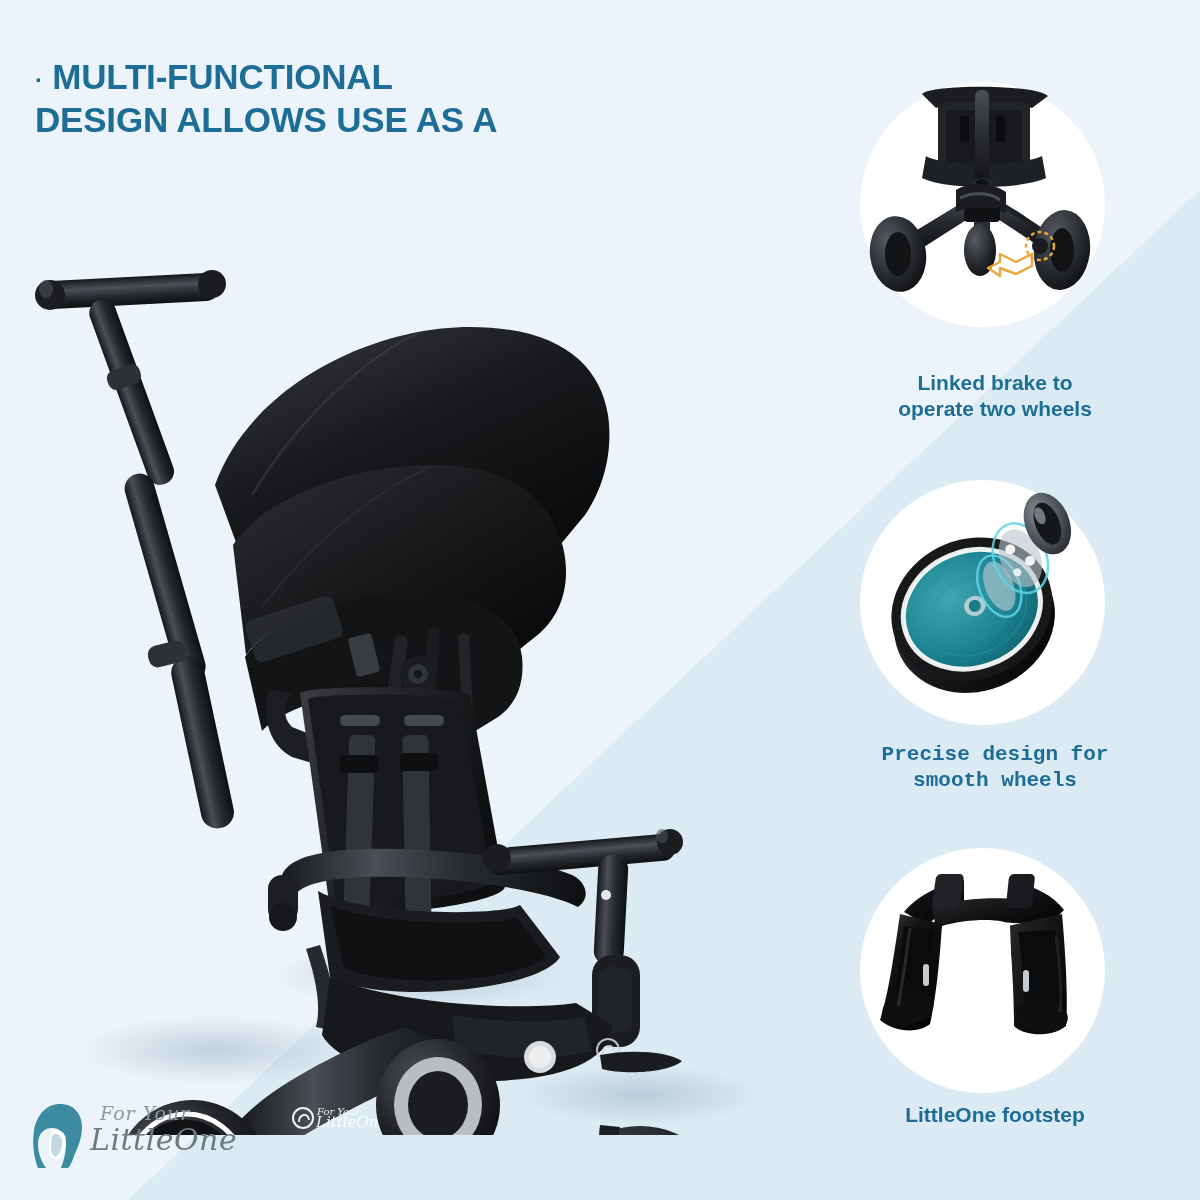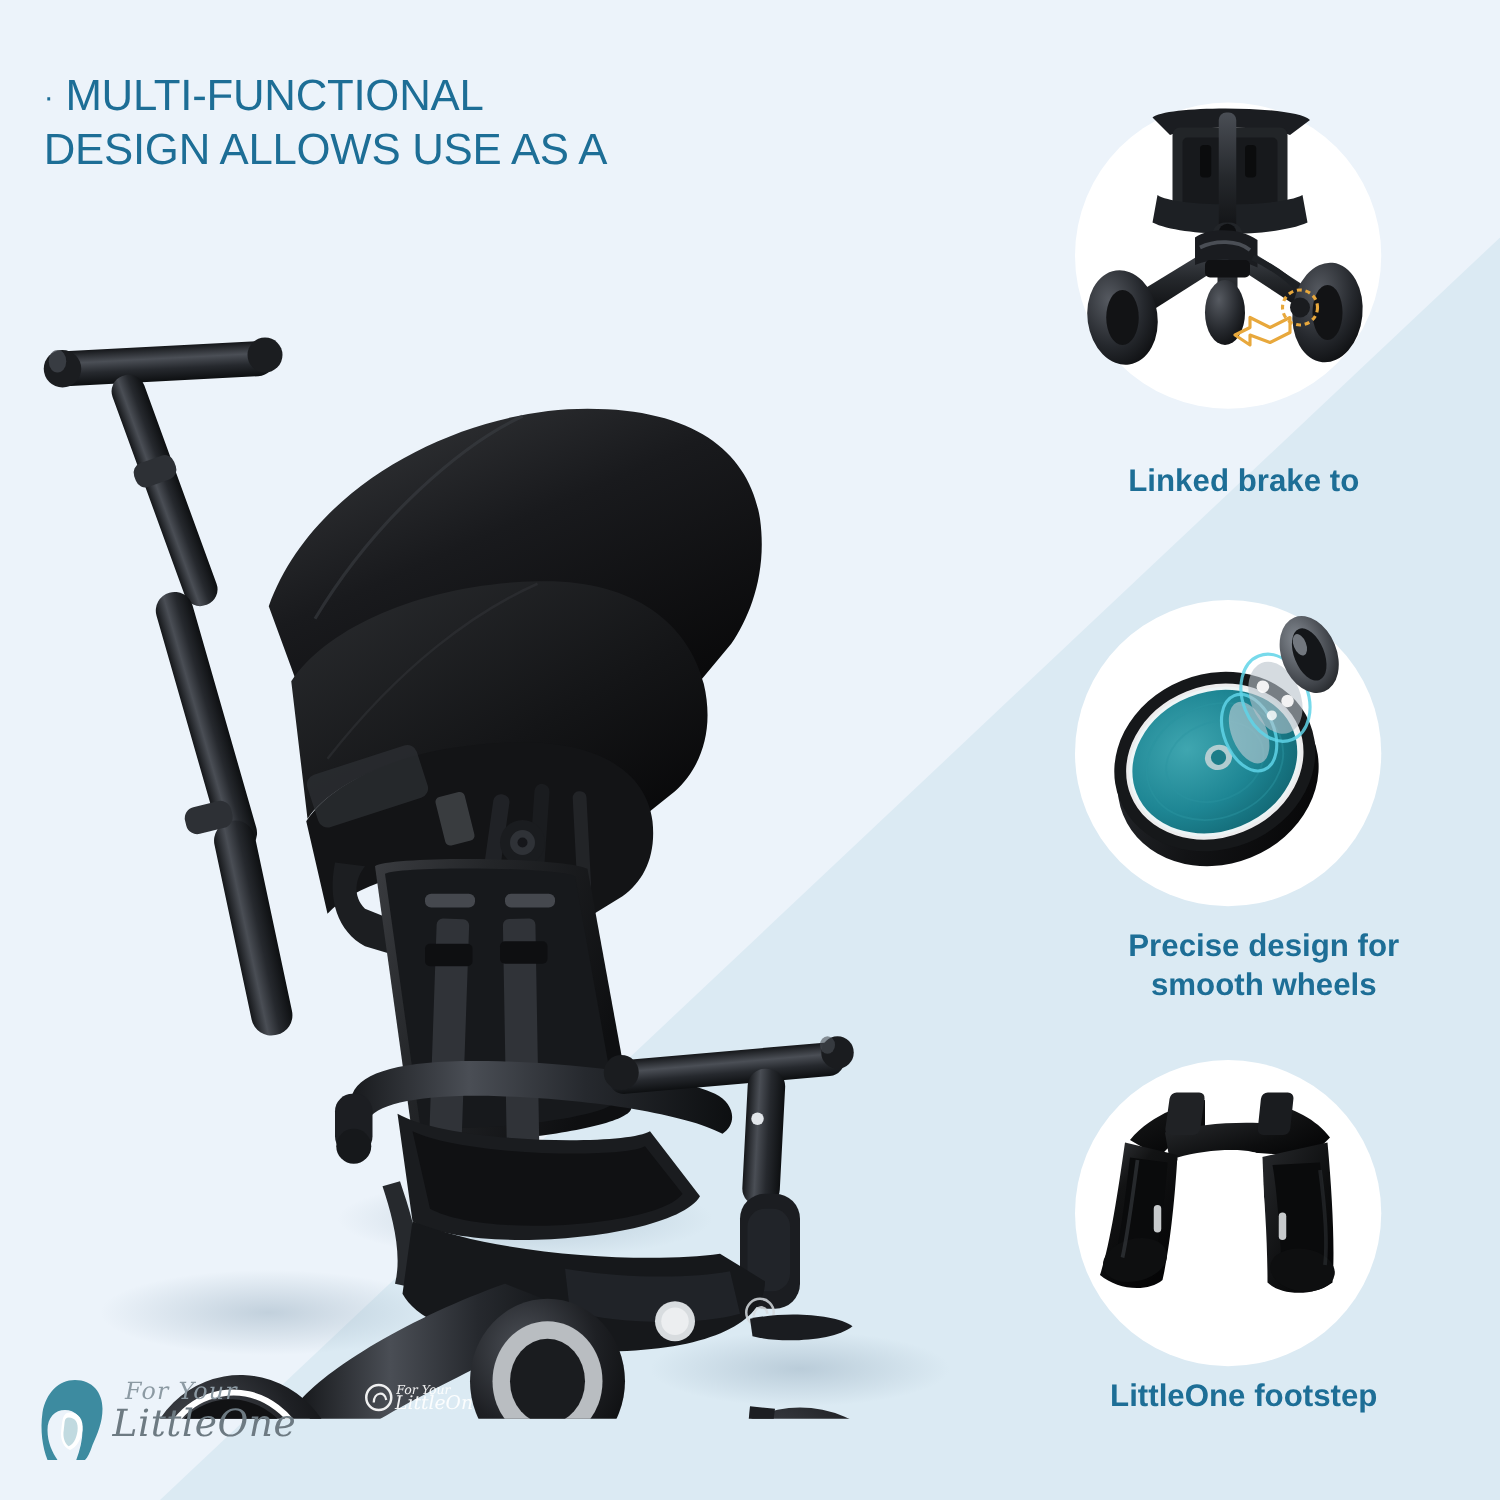"· MULTI-FUNCTIONAL" #headline { font-weight: normal -> bold }
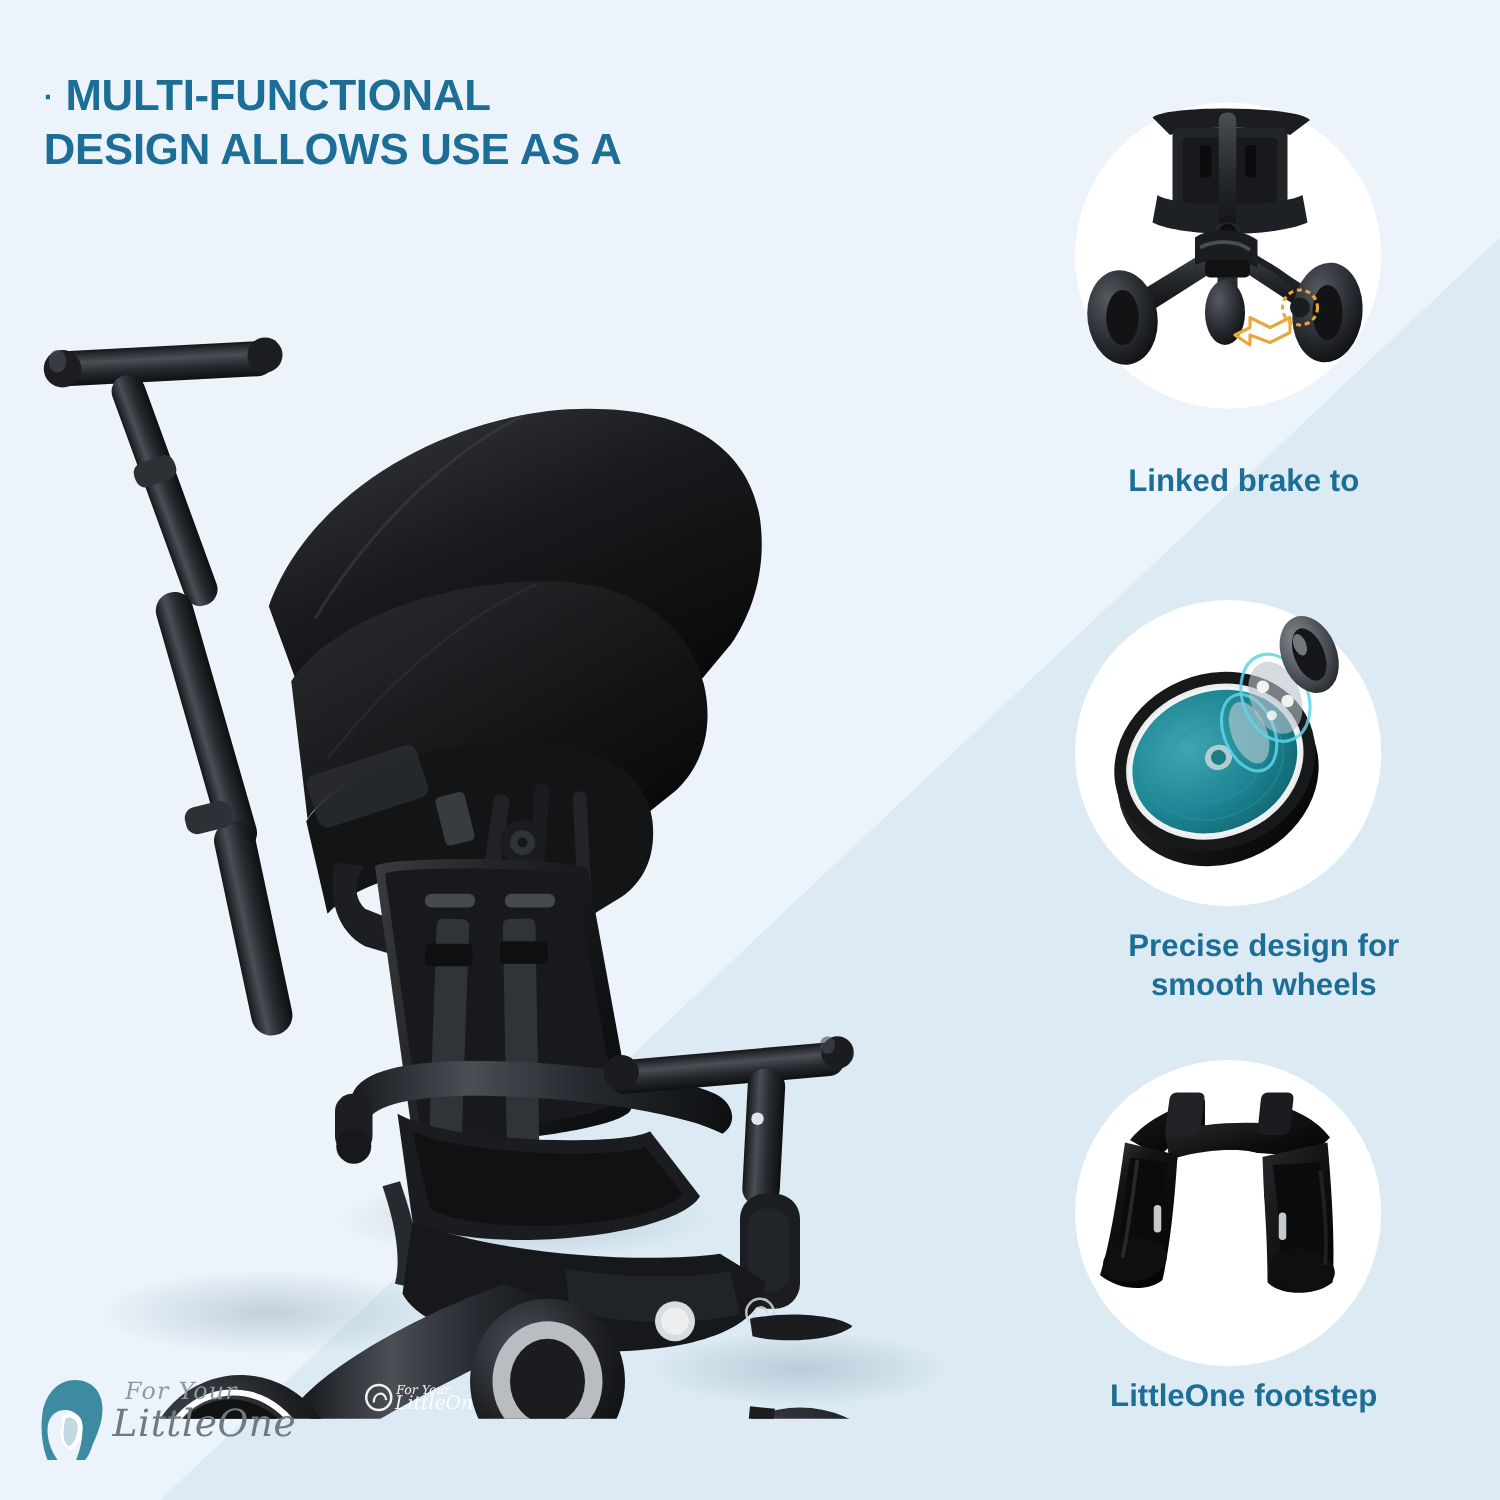"Linked brake to" .f-caption { font-size: 25px -> 21px }
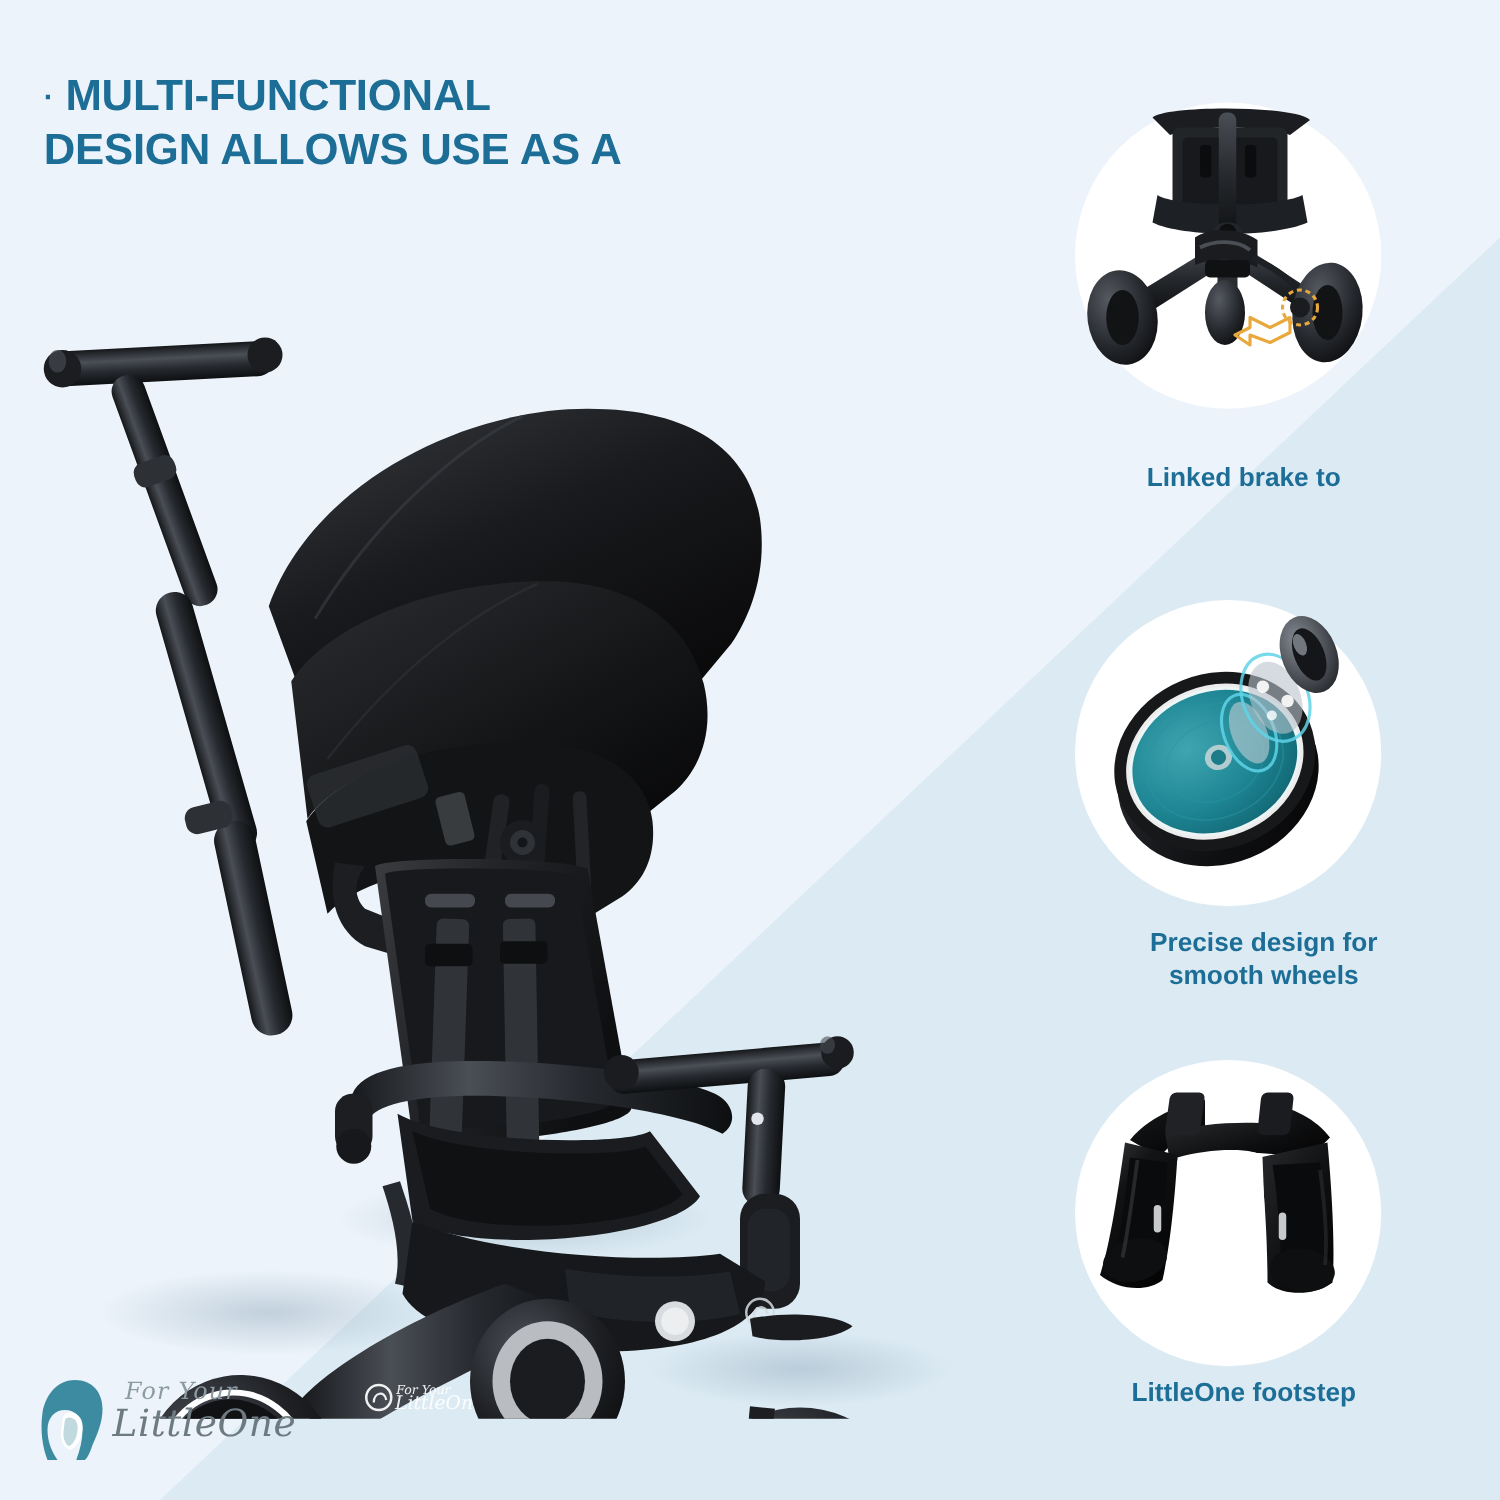"operate two wheels" span { html: none -> <span>operate two wheels</span> }
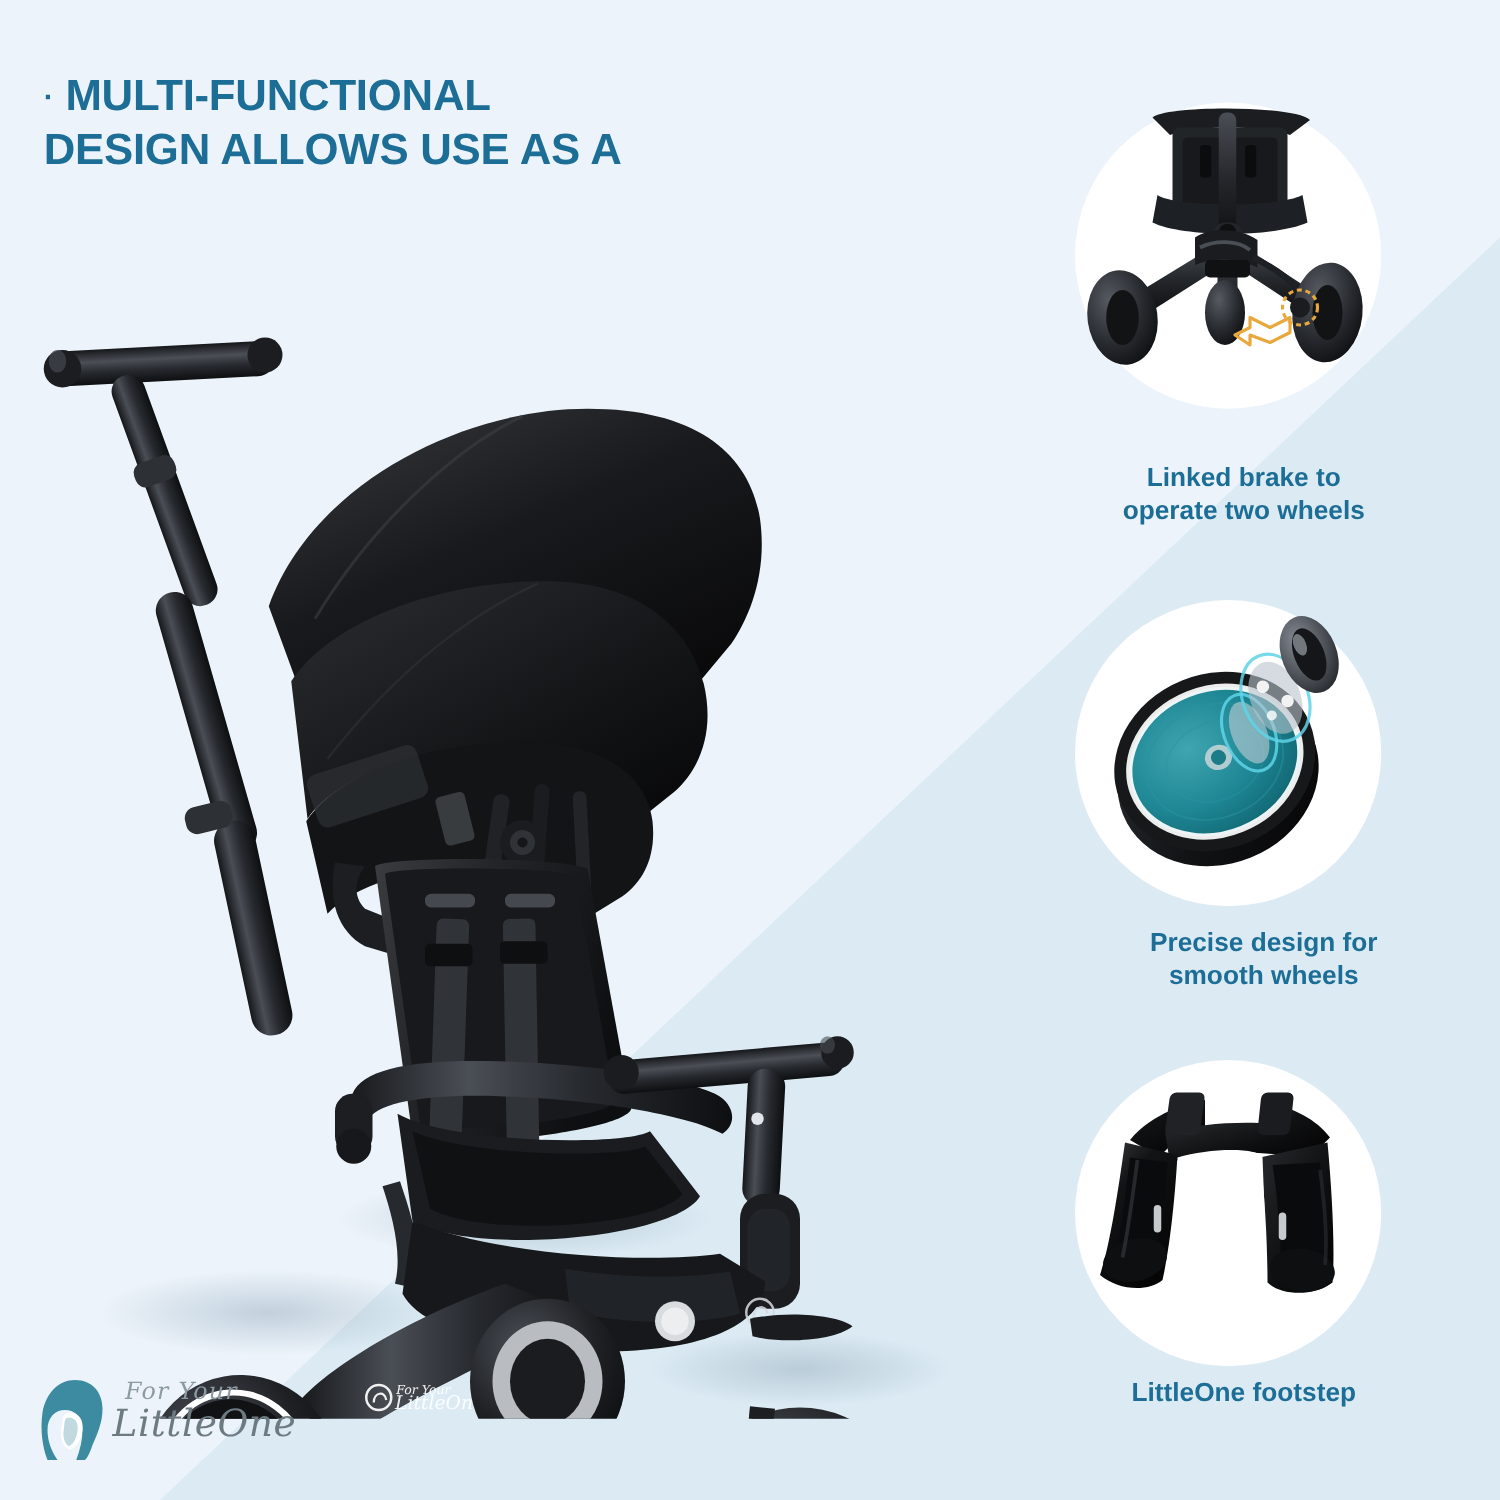"Precise design for" #feature-2 .f-caption { font-family: none -> Liberation Mono, monospace; left: 16px -> 0 }
